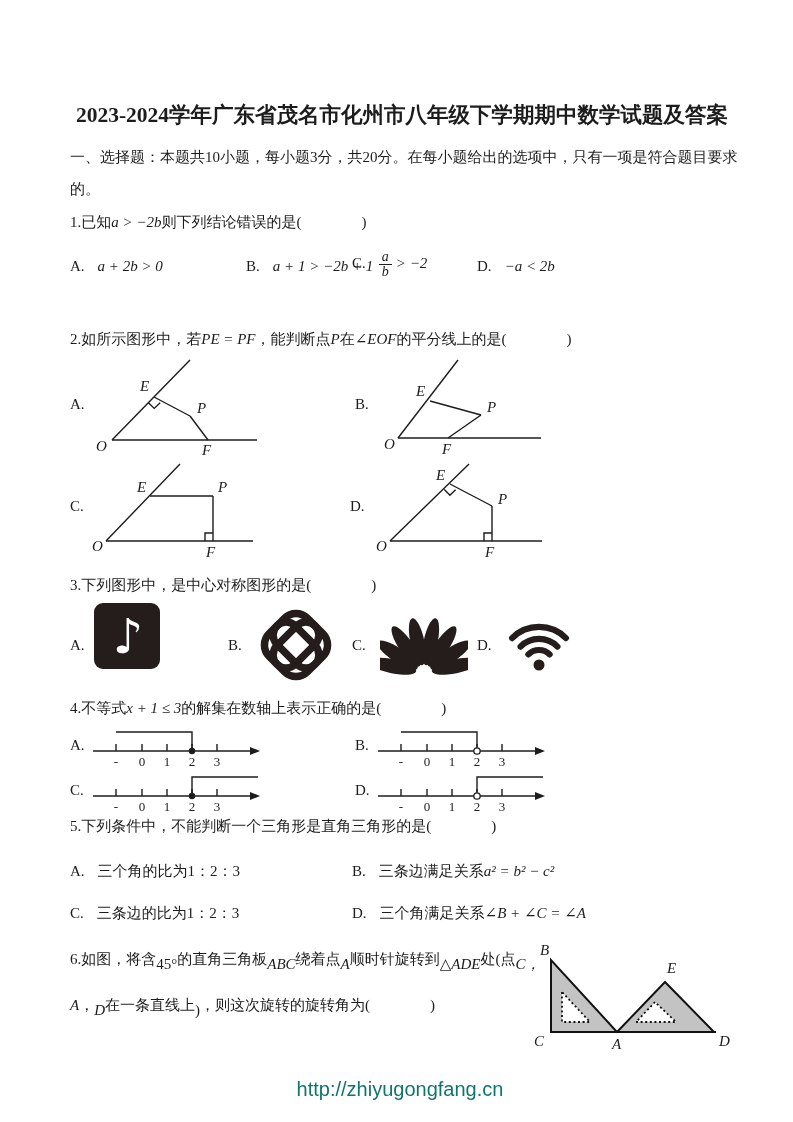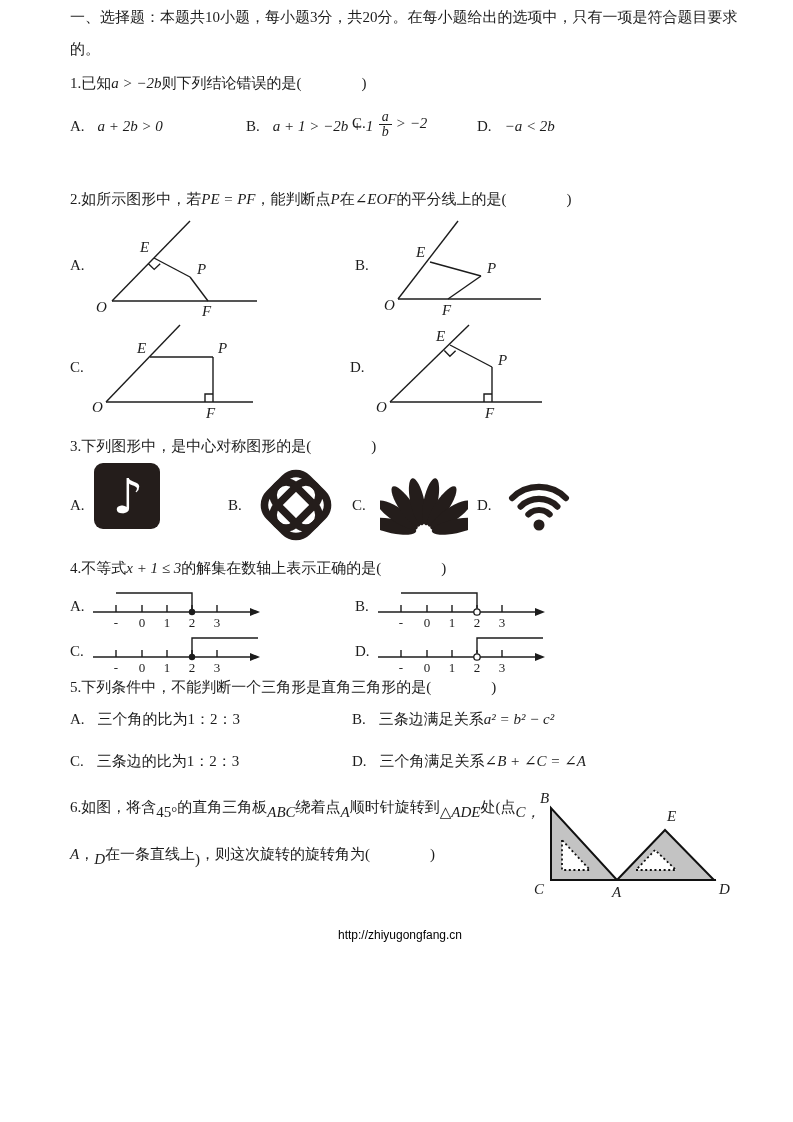"2023-2024学年广东省茂名市化州市八年级下学期期中数学试题及答案" h1.title { html: none -> <h1>2023-2024学年广东省茂名市化州市八年级下学期期中数学试题及答案</h1> }
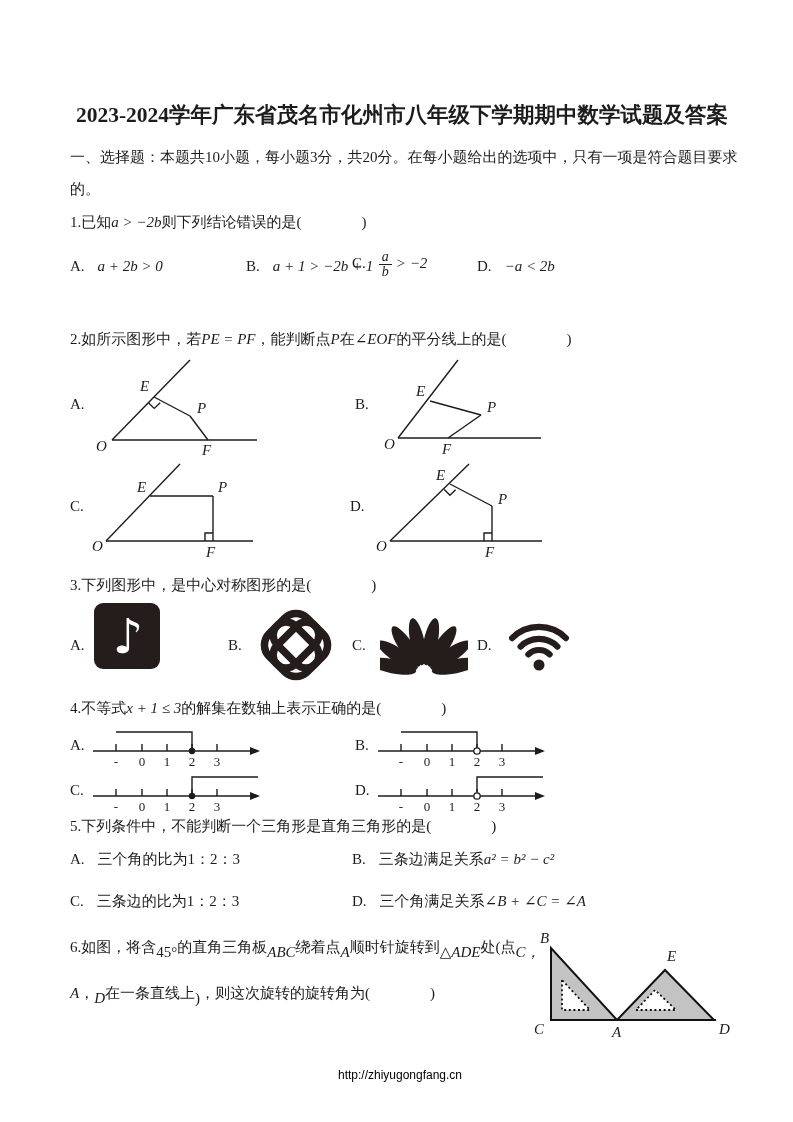"A. 三个角的比为1：2：3" div.row { margin-top: 12px -> 24px }
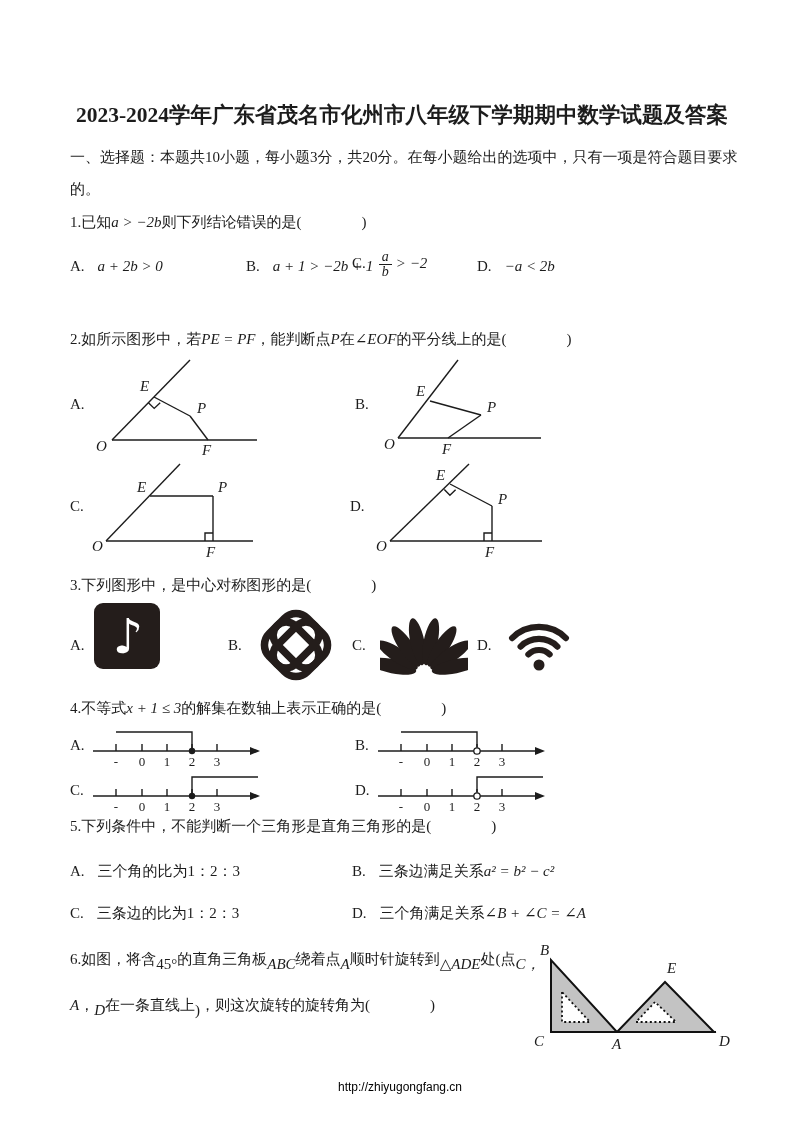"http://zhiyugongfang.cn" .footer a { color: #000000 -> #0f766e; font-size: 12px -> 20px }
